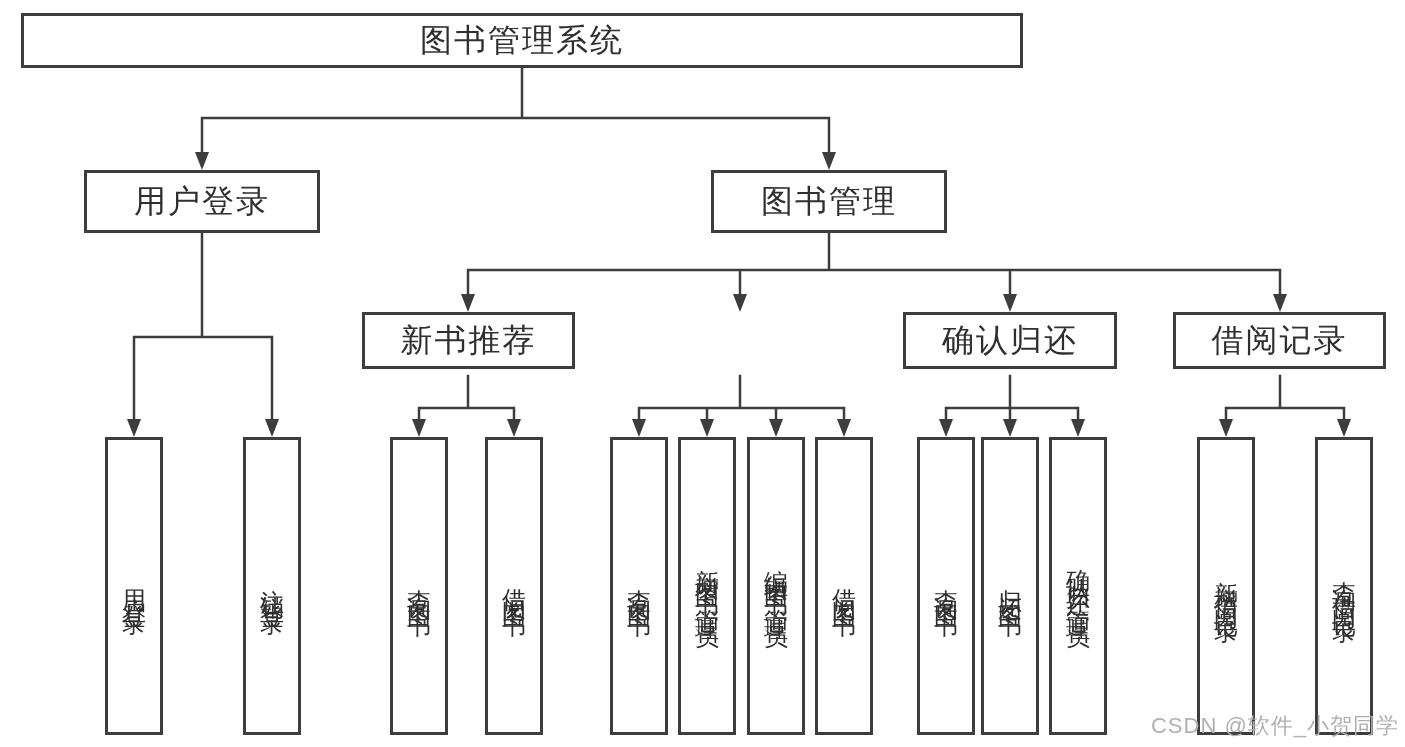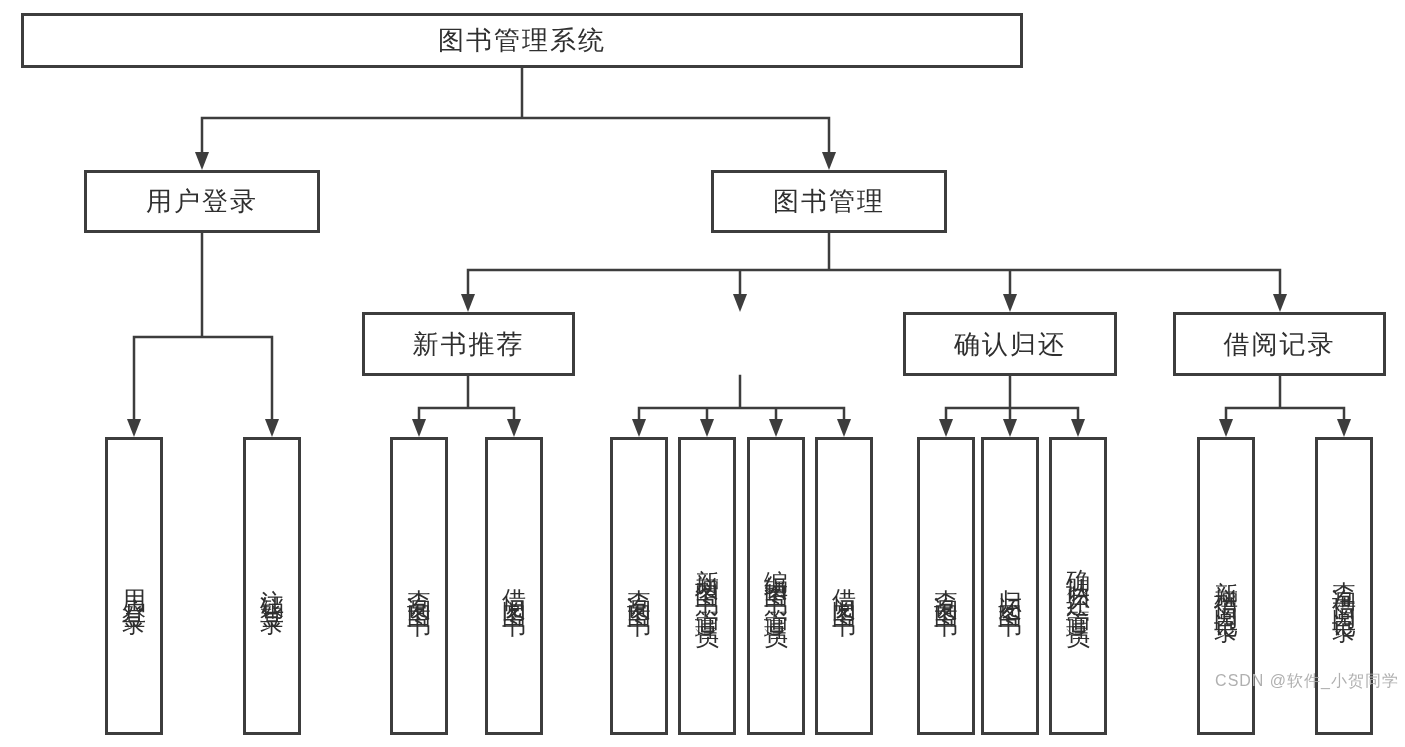"图书管理系统" .node { font-size: 26px -> 32px }
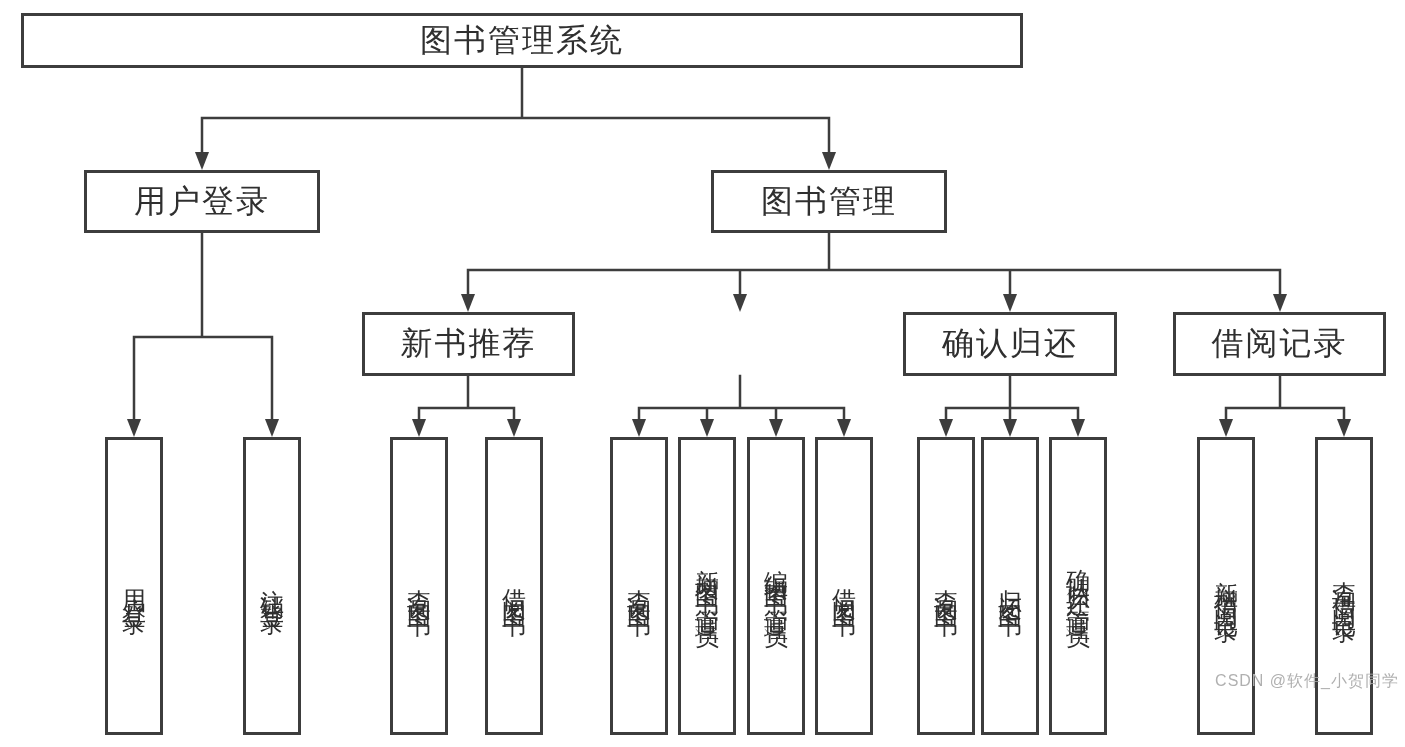"新书推荐" .hrow { height: 64px -> 57px }
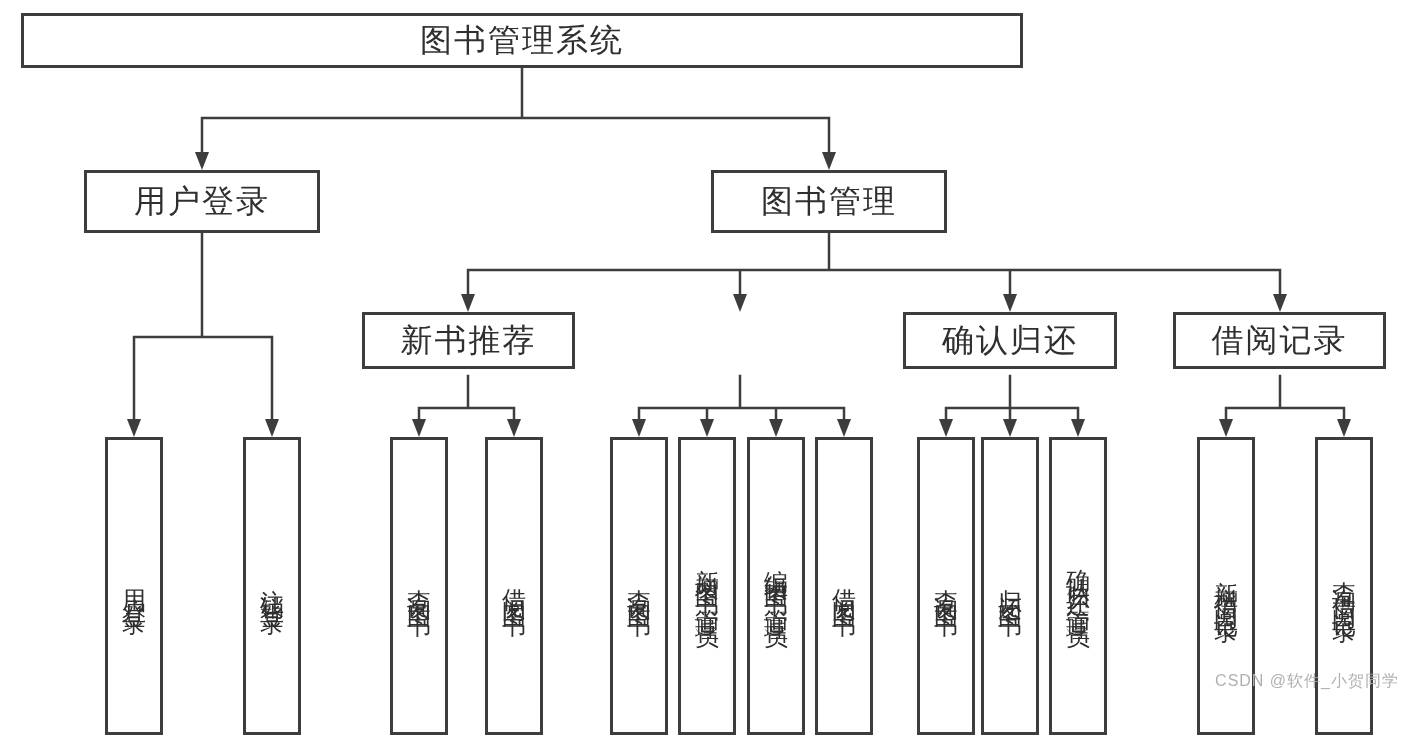"CSDN @软件_小贺同学" #watermark { font-size: 16px -> 22px; top: 671px -> 711px }
